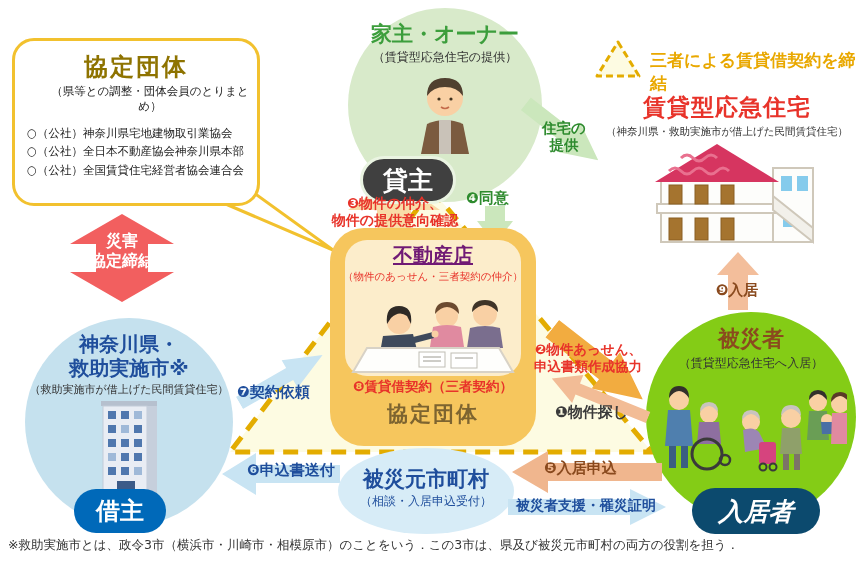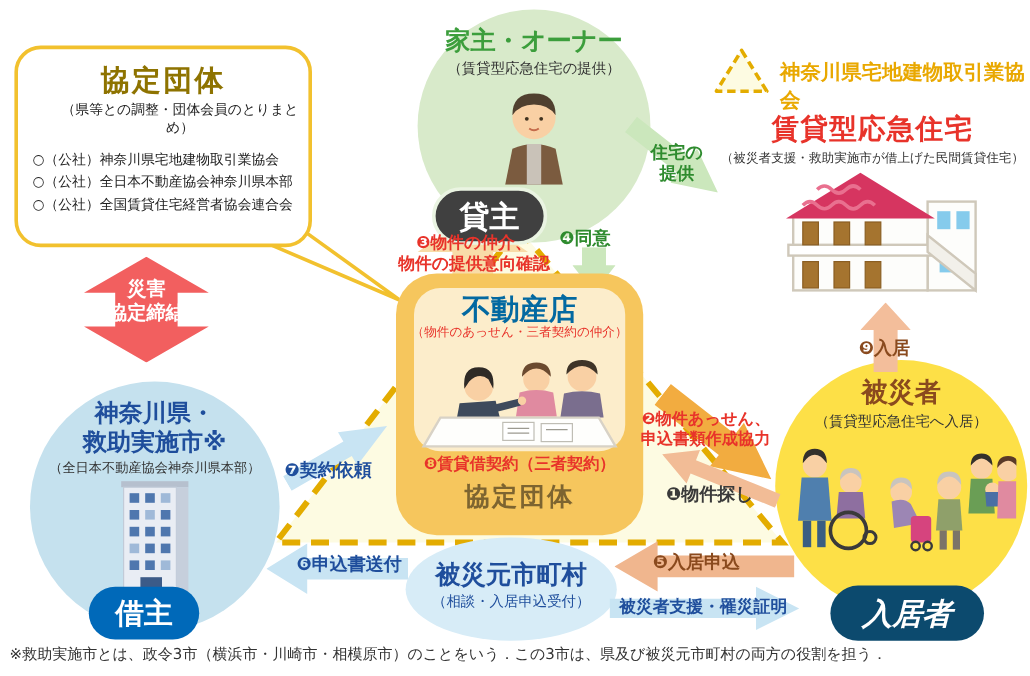"神奈川県宅地建物取引業協会" div.abs { text: 神奈川県宅地建物取引業協会 -> 三者による賃貸借契約を締結 }
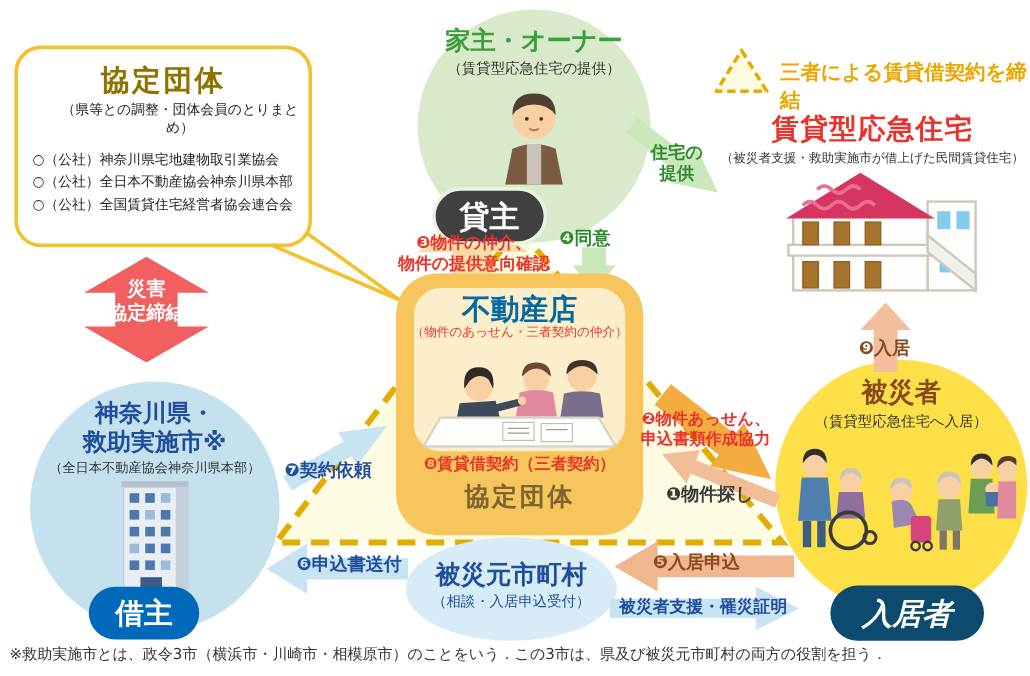"（被災者支援・救助実施市が借上げた民間賃貸住宅）" div { text: 被災者支援 -> 神奈川県 }
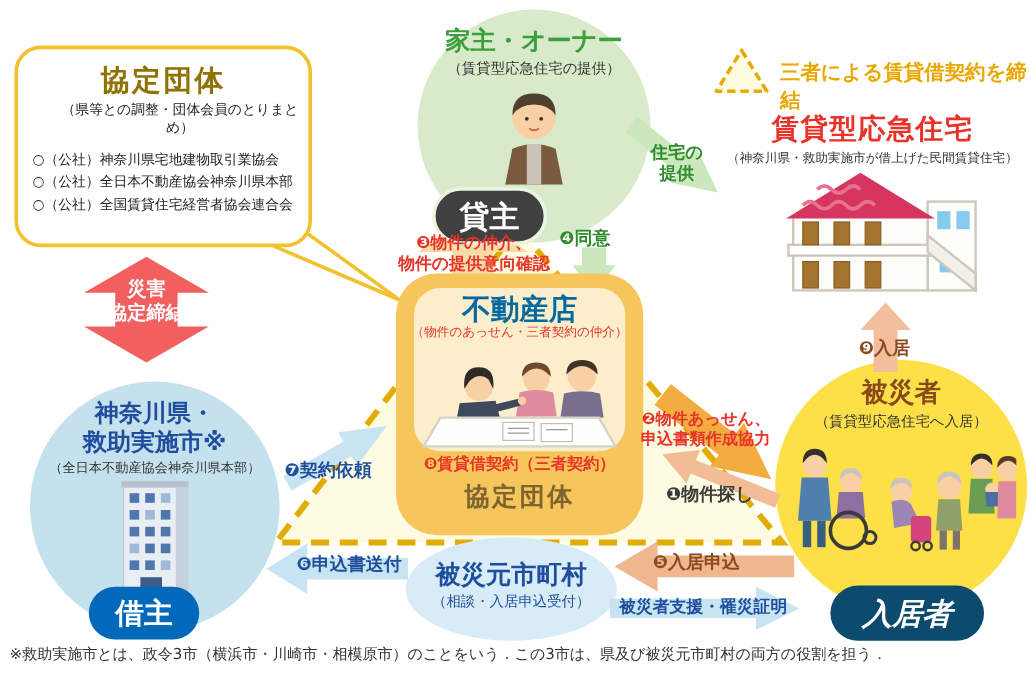"不動産店" #re-title { color: #0369a1 -> #701a75; font-size: 24px -> 20px; text-decoration: none -> underline }
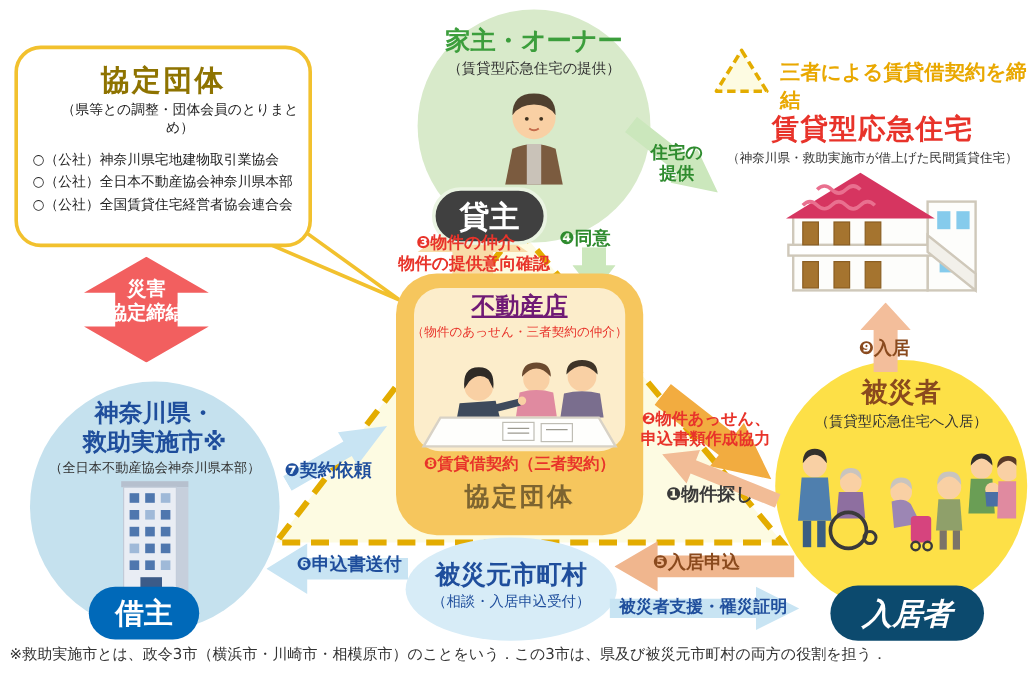"被災者" #victims-circle { background: #fde047 -> #84cc16; top: 300px -> 312px }
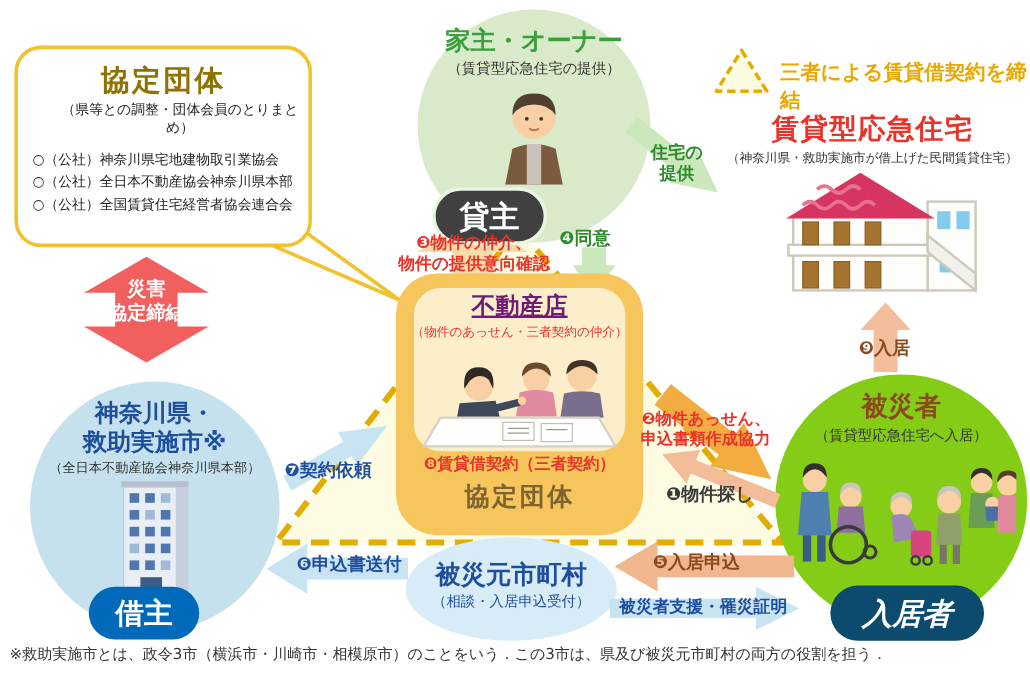"（全日本不動産協会神奈川県本部）" div { text: 全日本不動産協会神奈川県本部 -> 救助実施市が借上げた民間賃貸住宅 }
